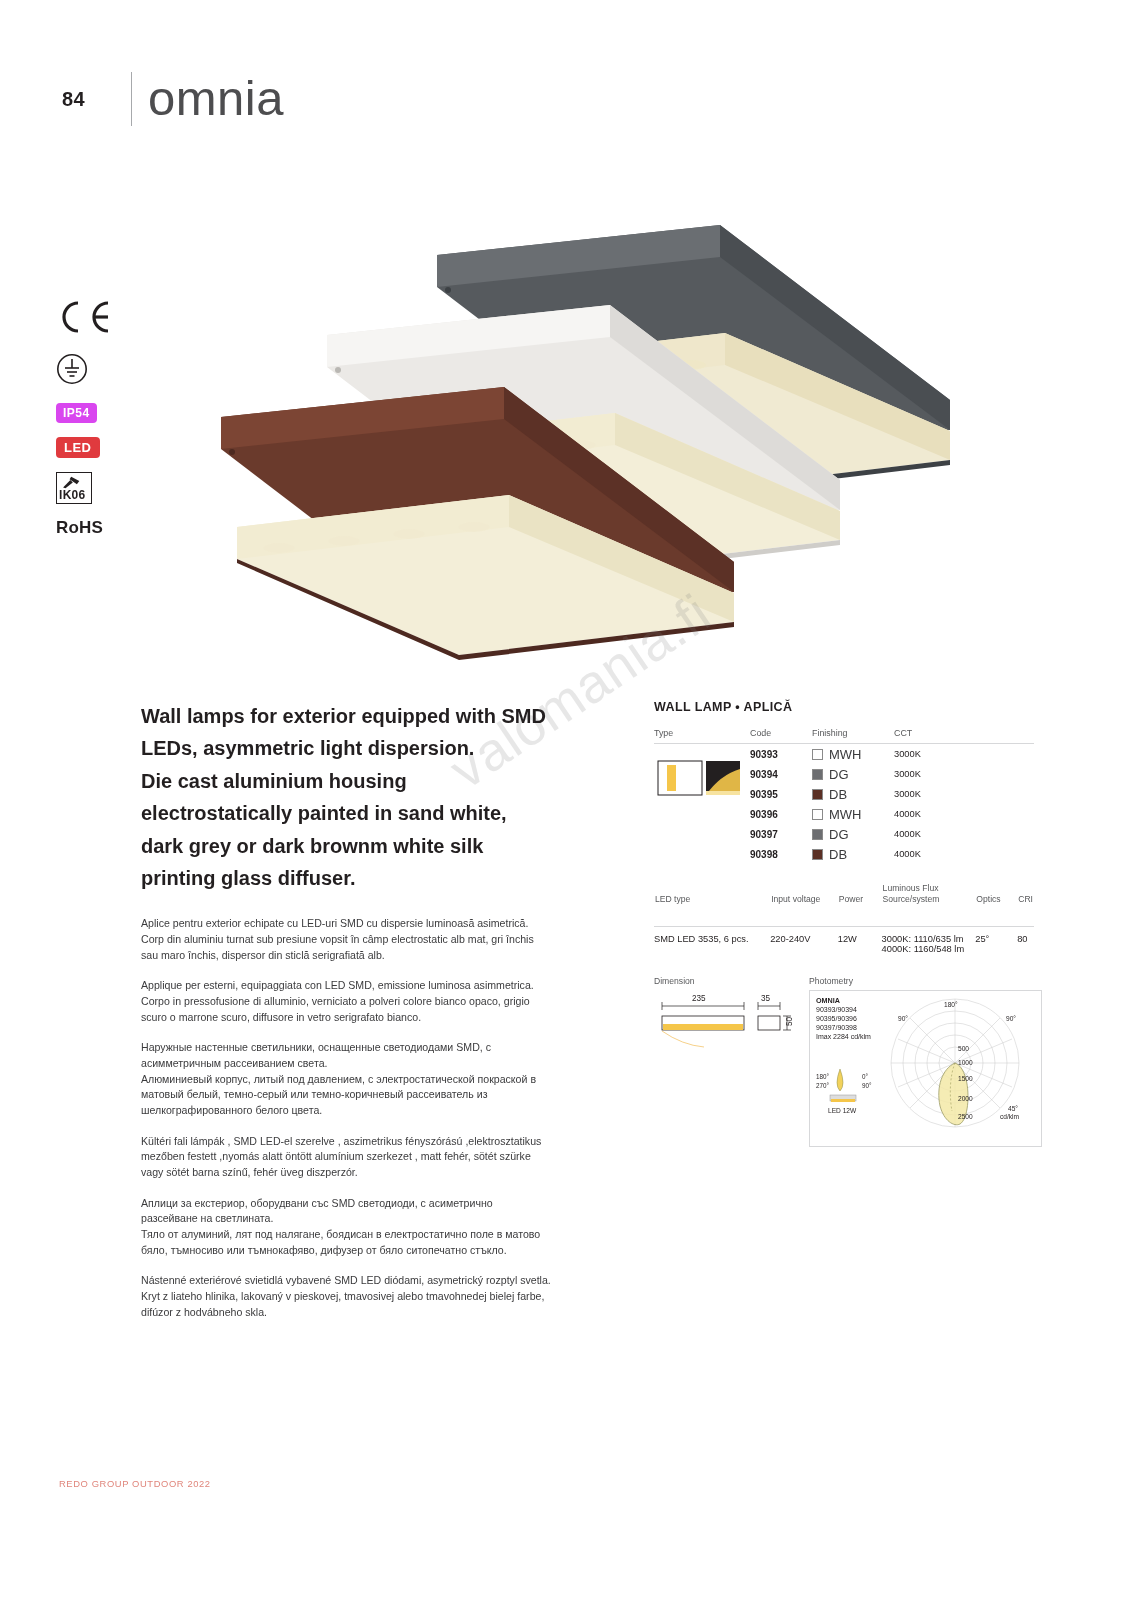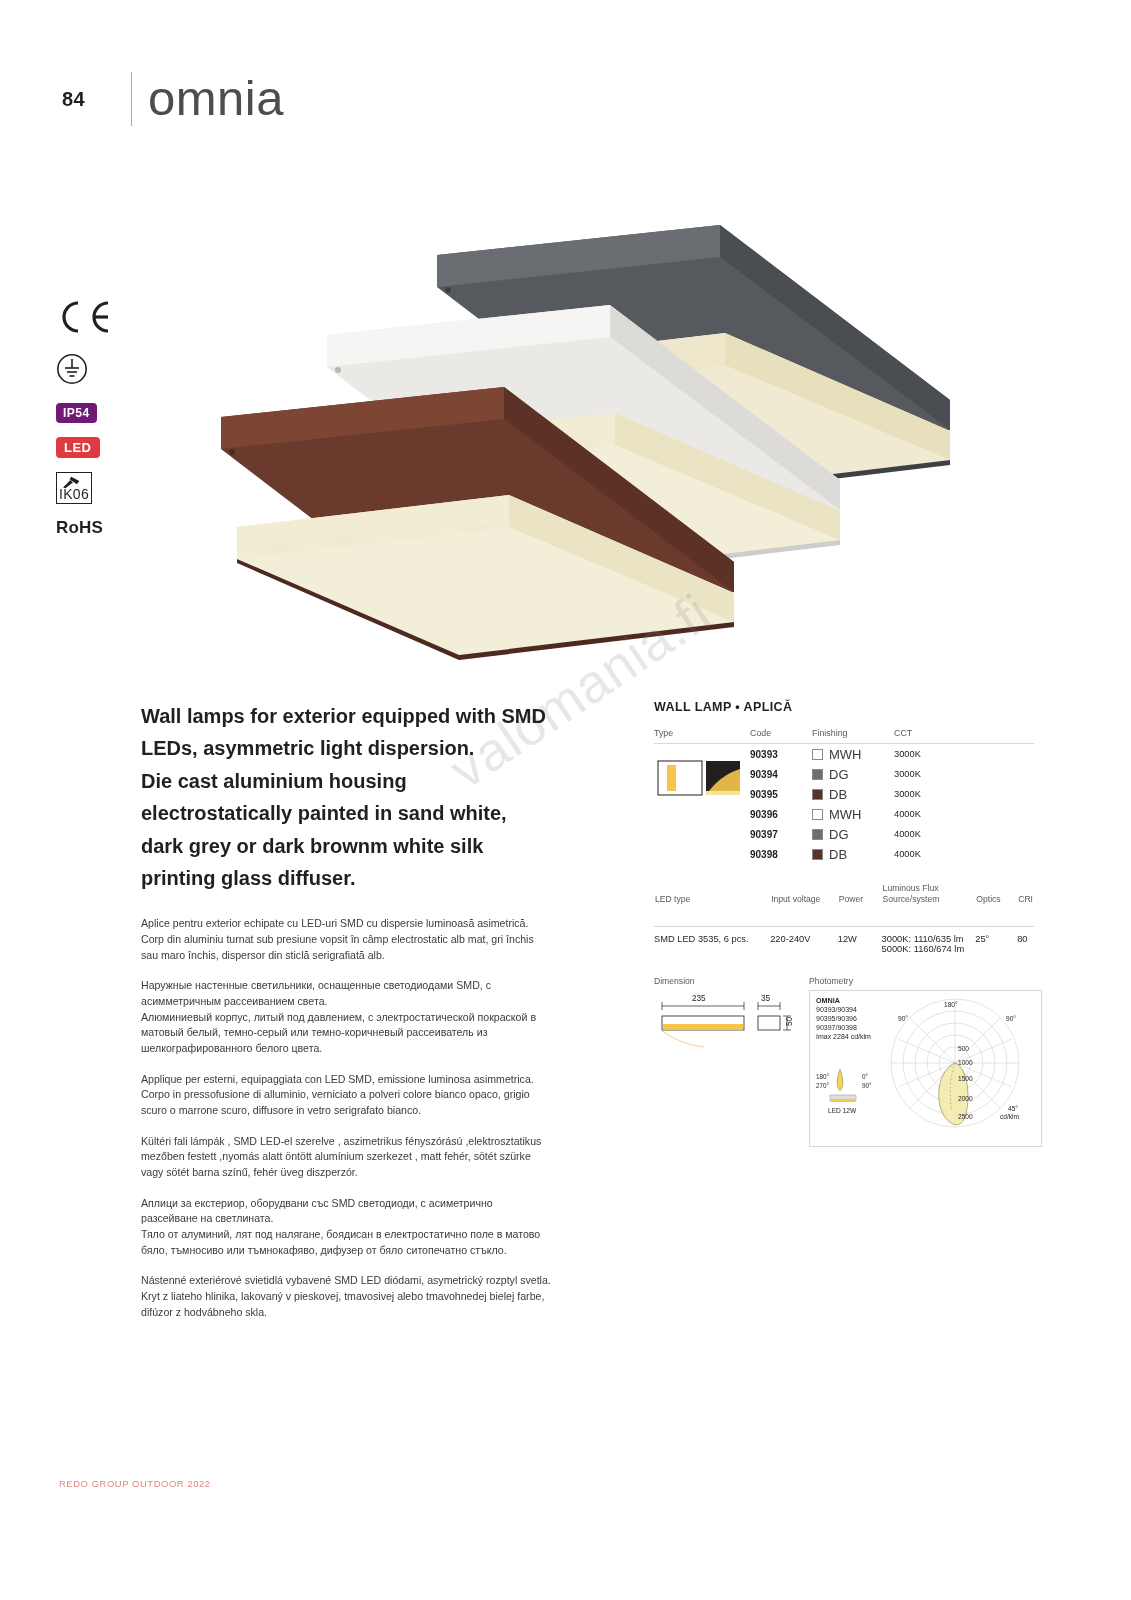"IP54" .ip { background: #701a75 -> #d946ef }
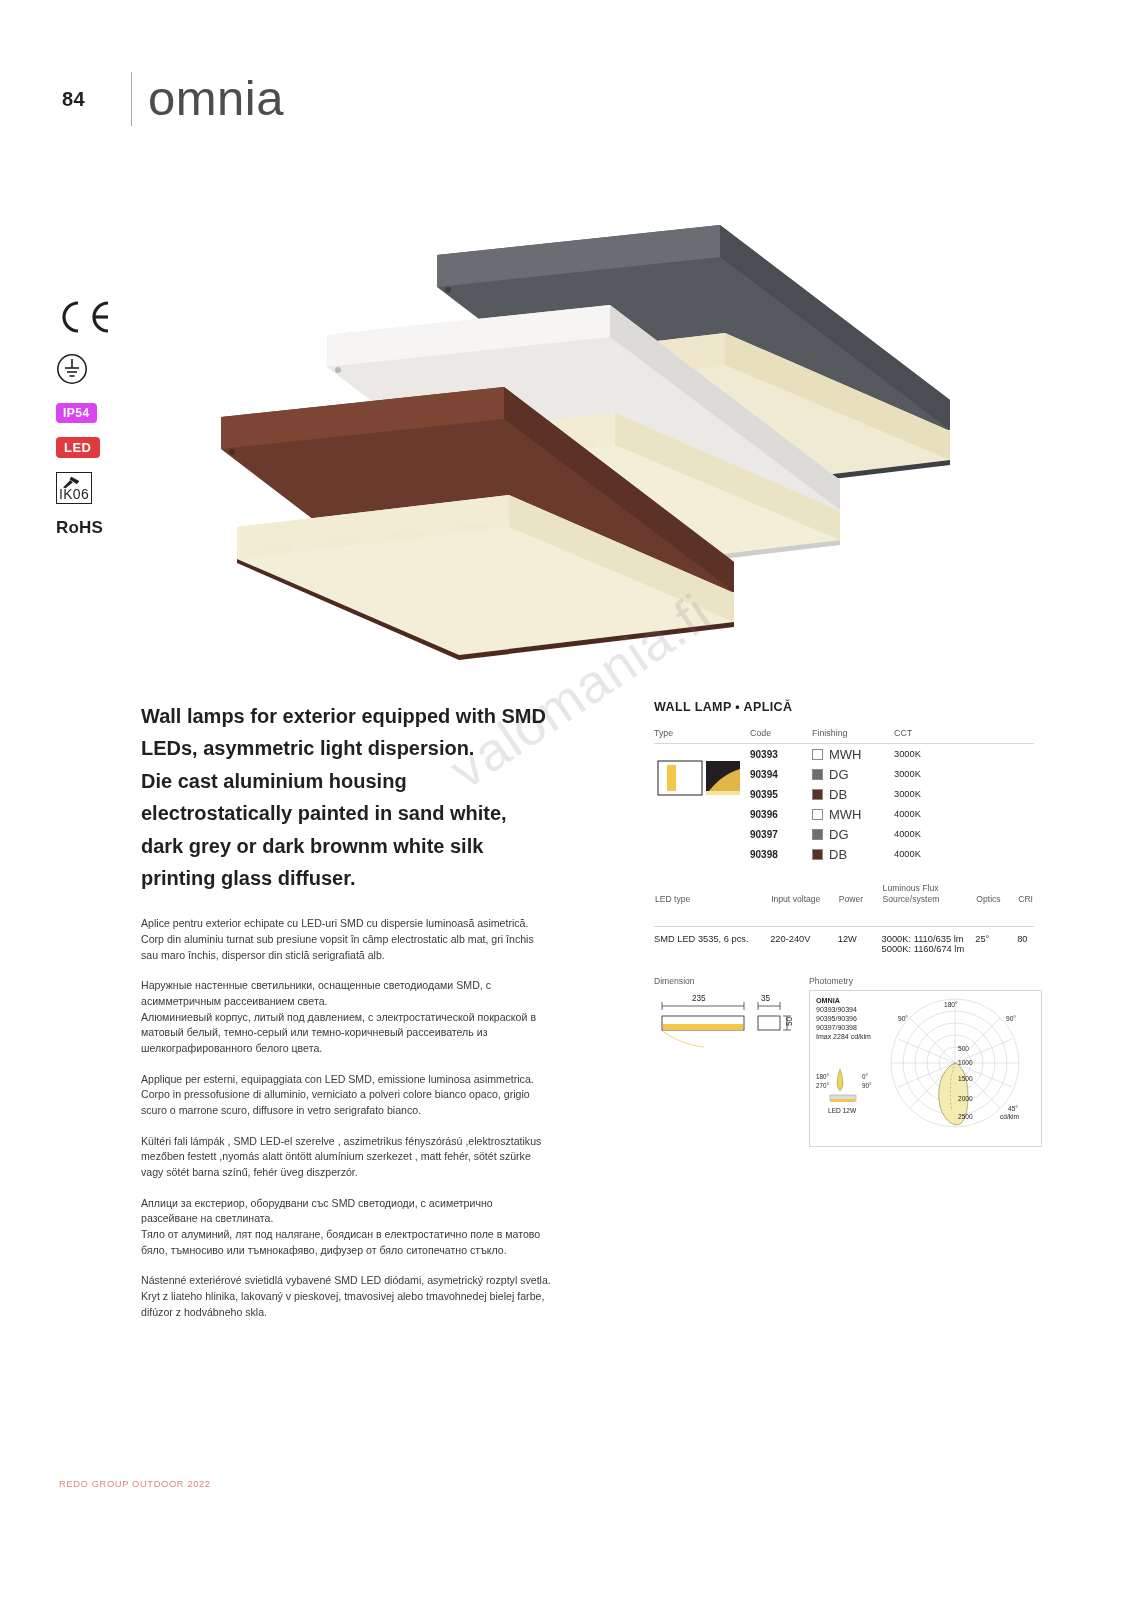"IK06" .ik .ikt { font-size: 14px -> 12px; font-weight: normal -> bold }
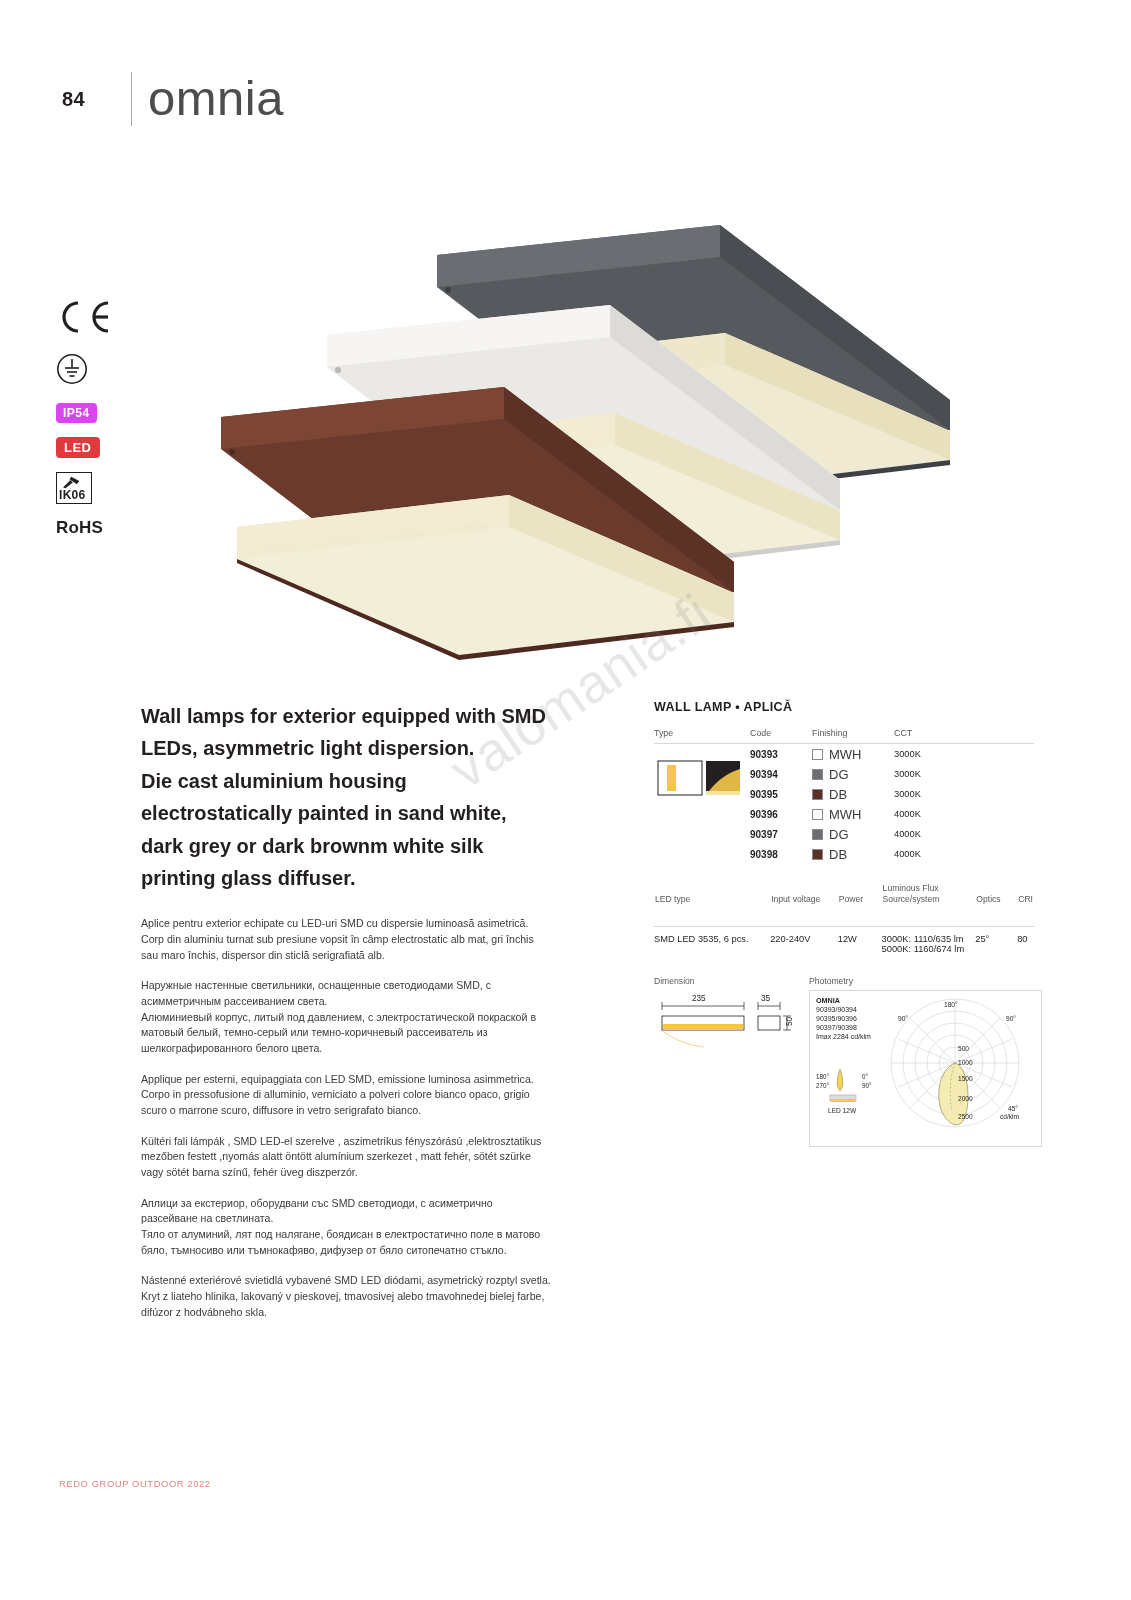"5000K: 1160/674 lm" span { text: 5000K: 1160/674 -> 4000K: 1160/548 }
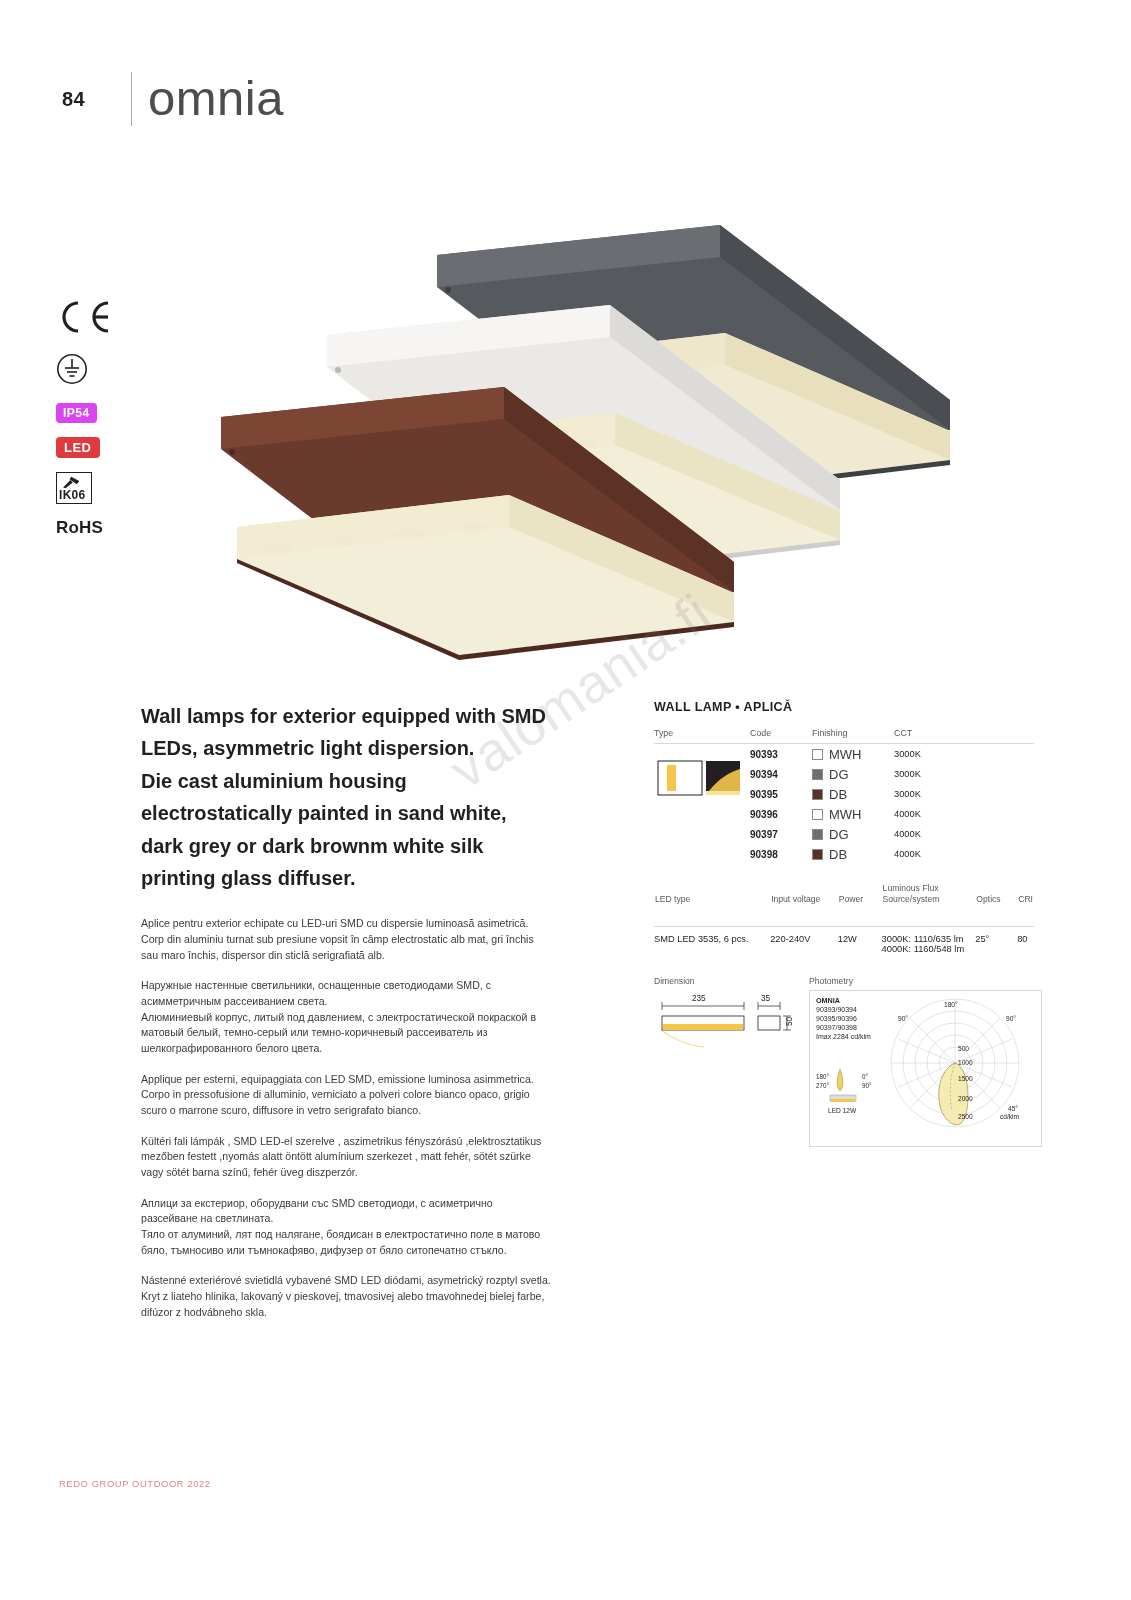"Наружные настенные светильники," p.para { order: before "Applique per esterni, equipaggiata con" -> after "Applique per esterni, equipaggiata con" }
